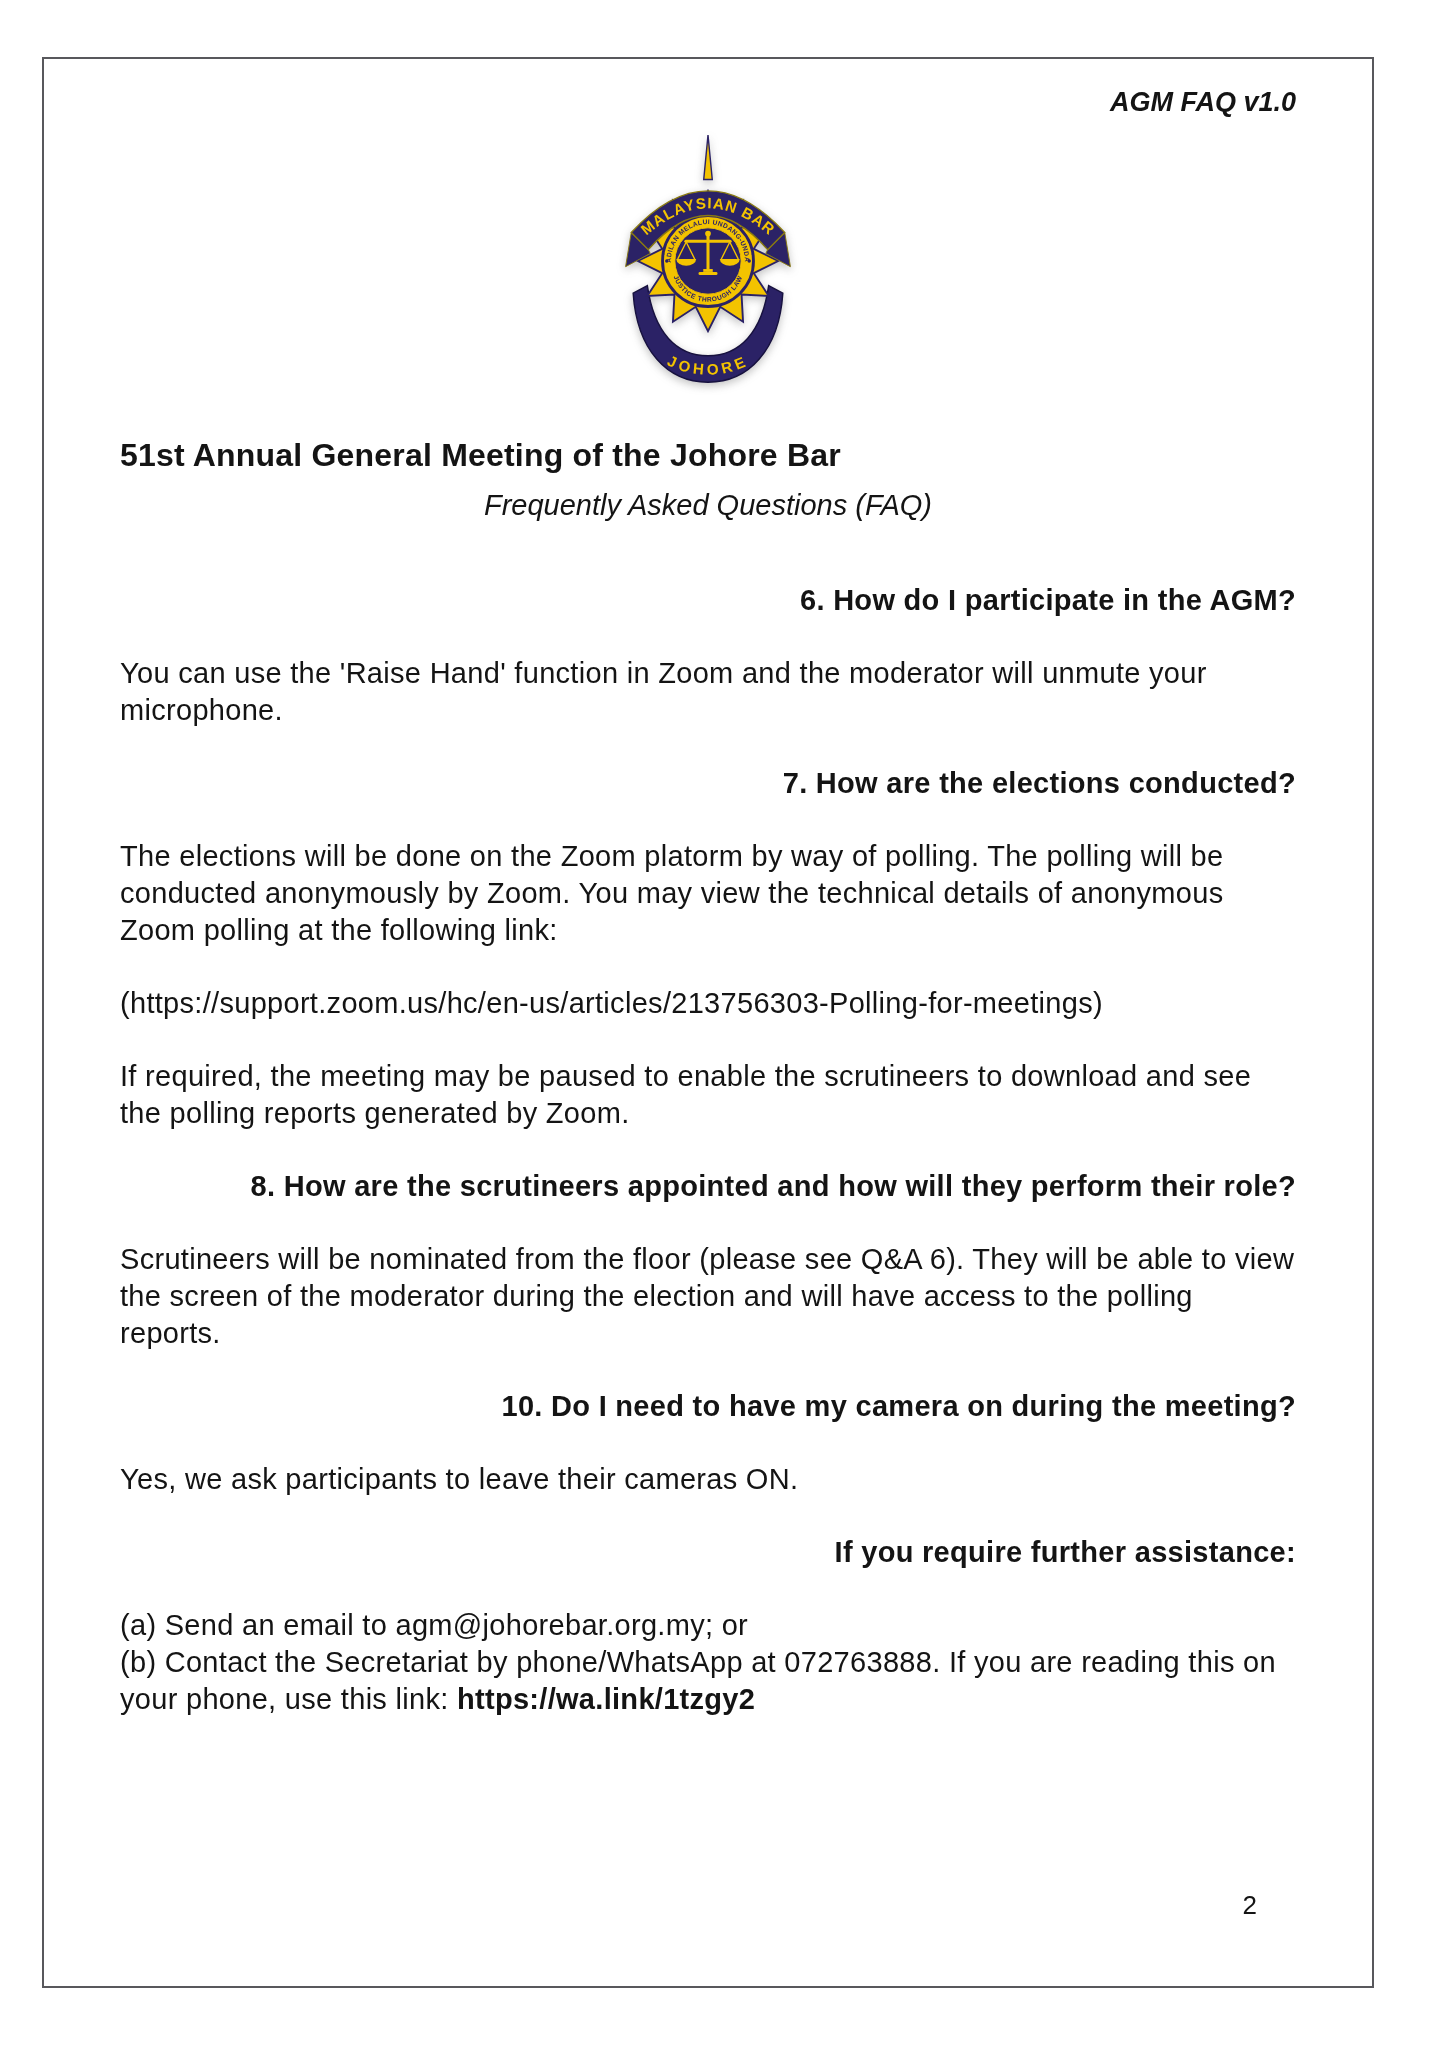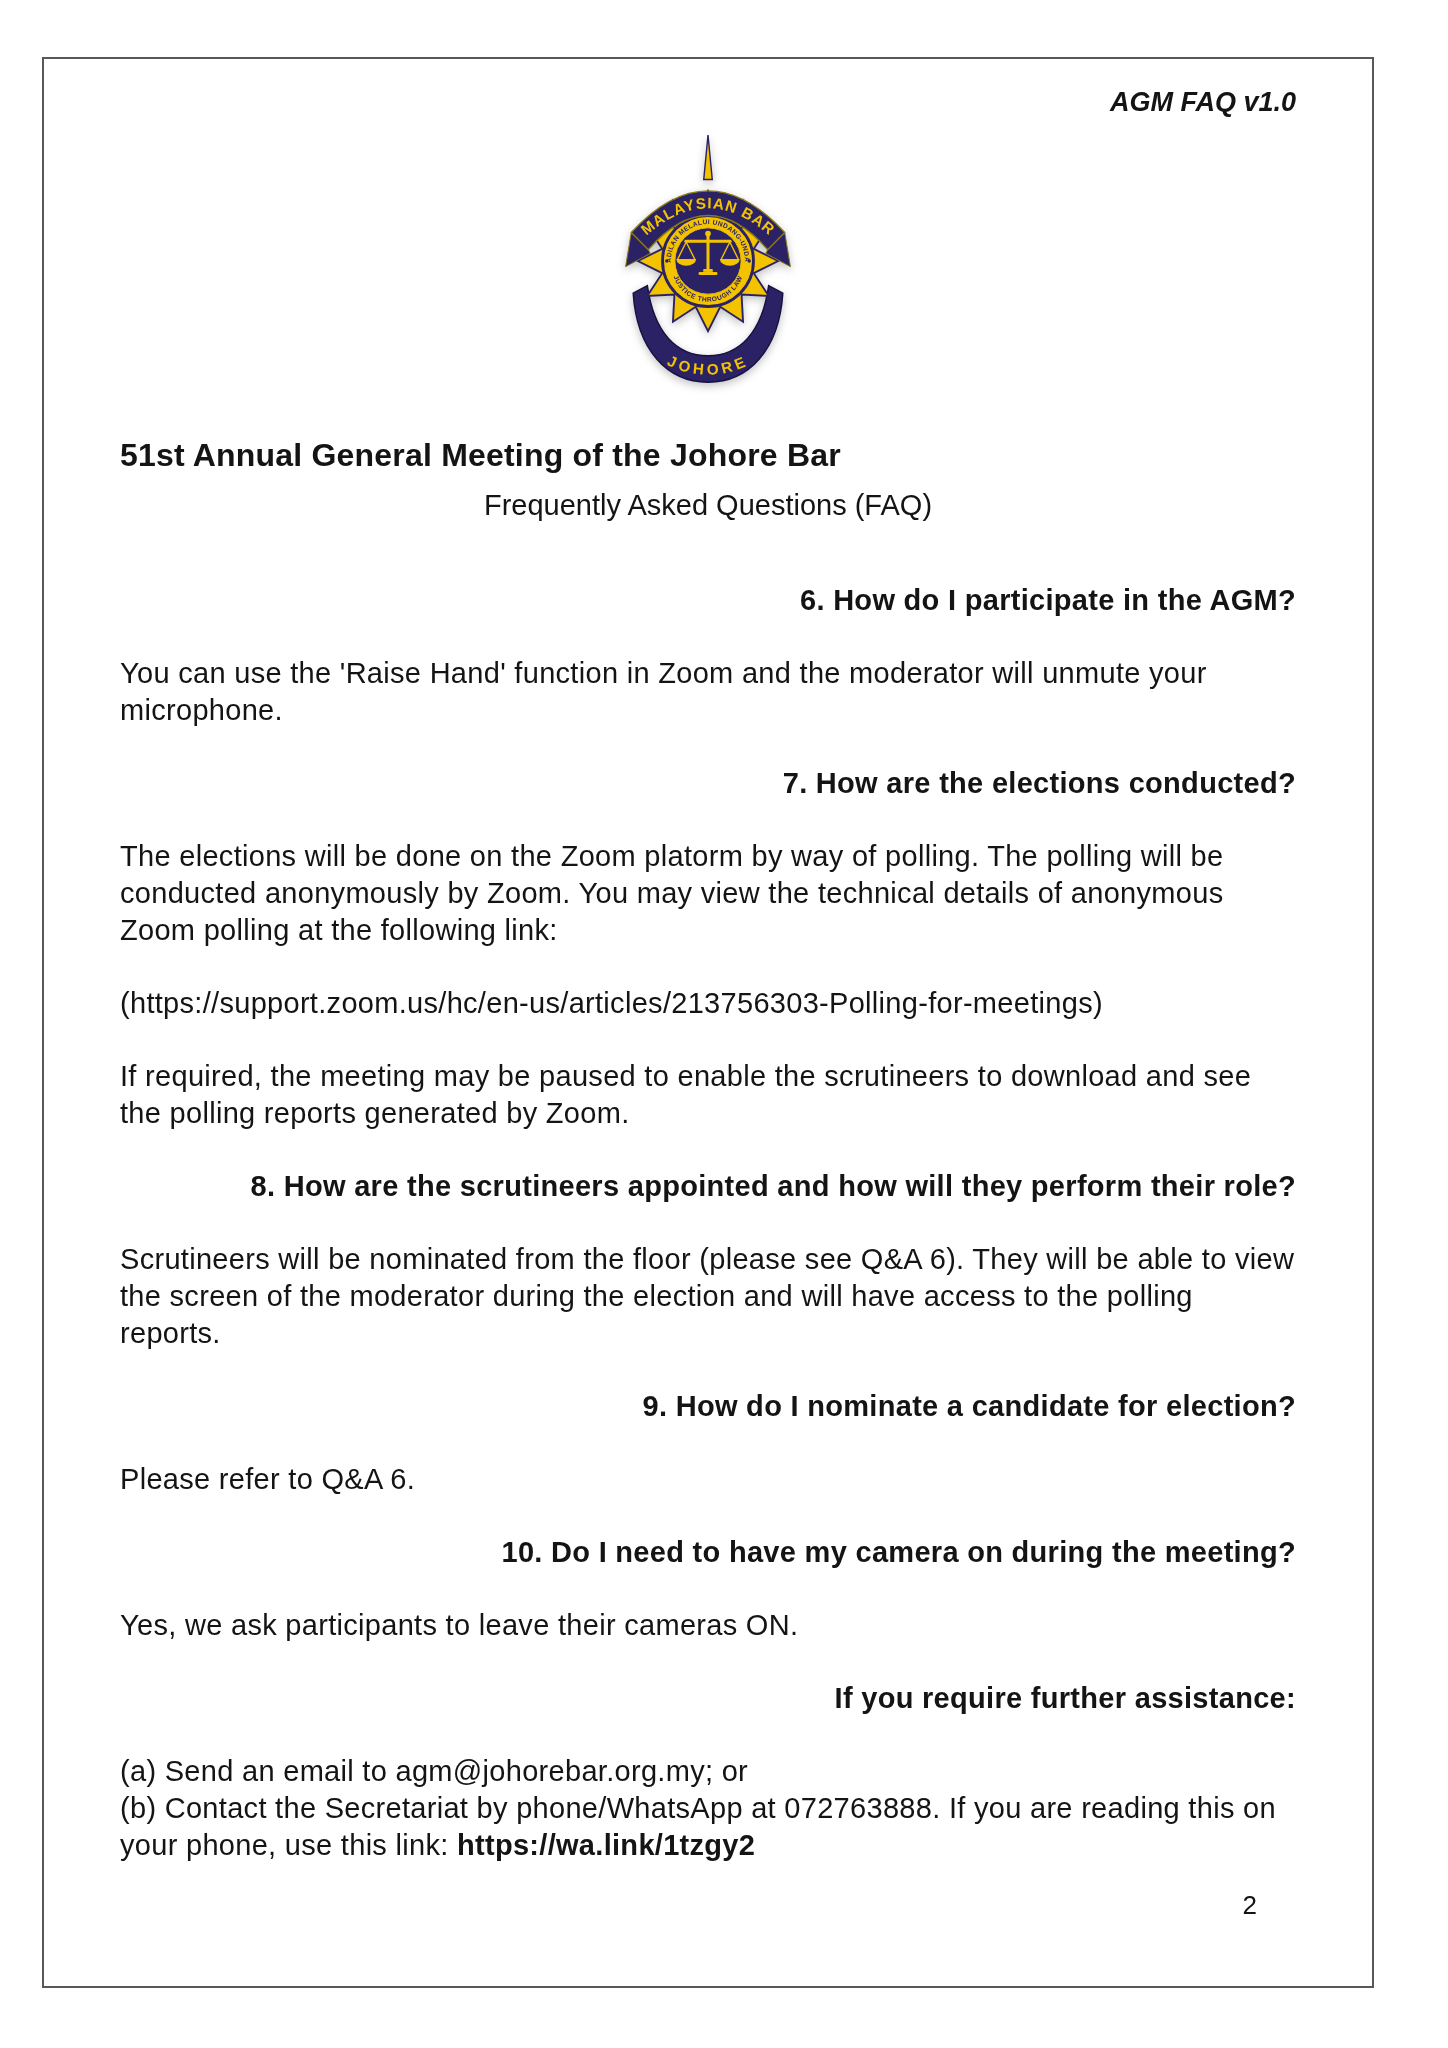"Frequently Asked Questions (FAQ)" .subtitle { font-style: none -> italic }
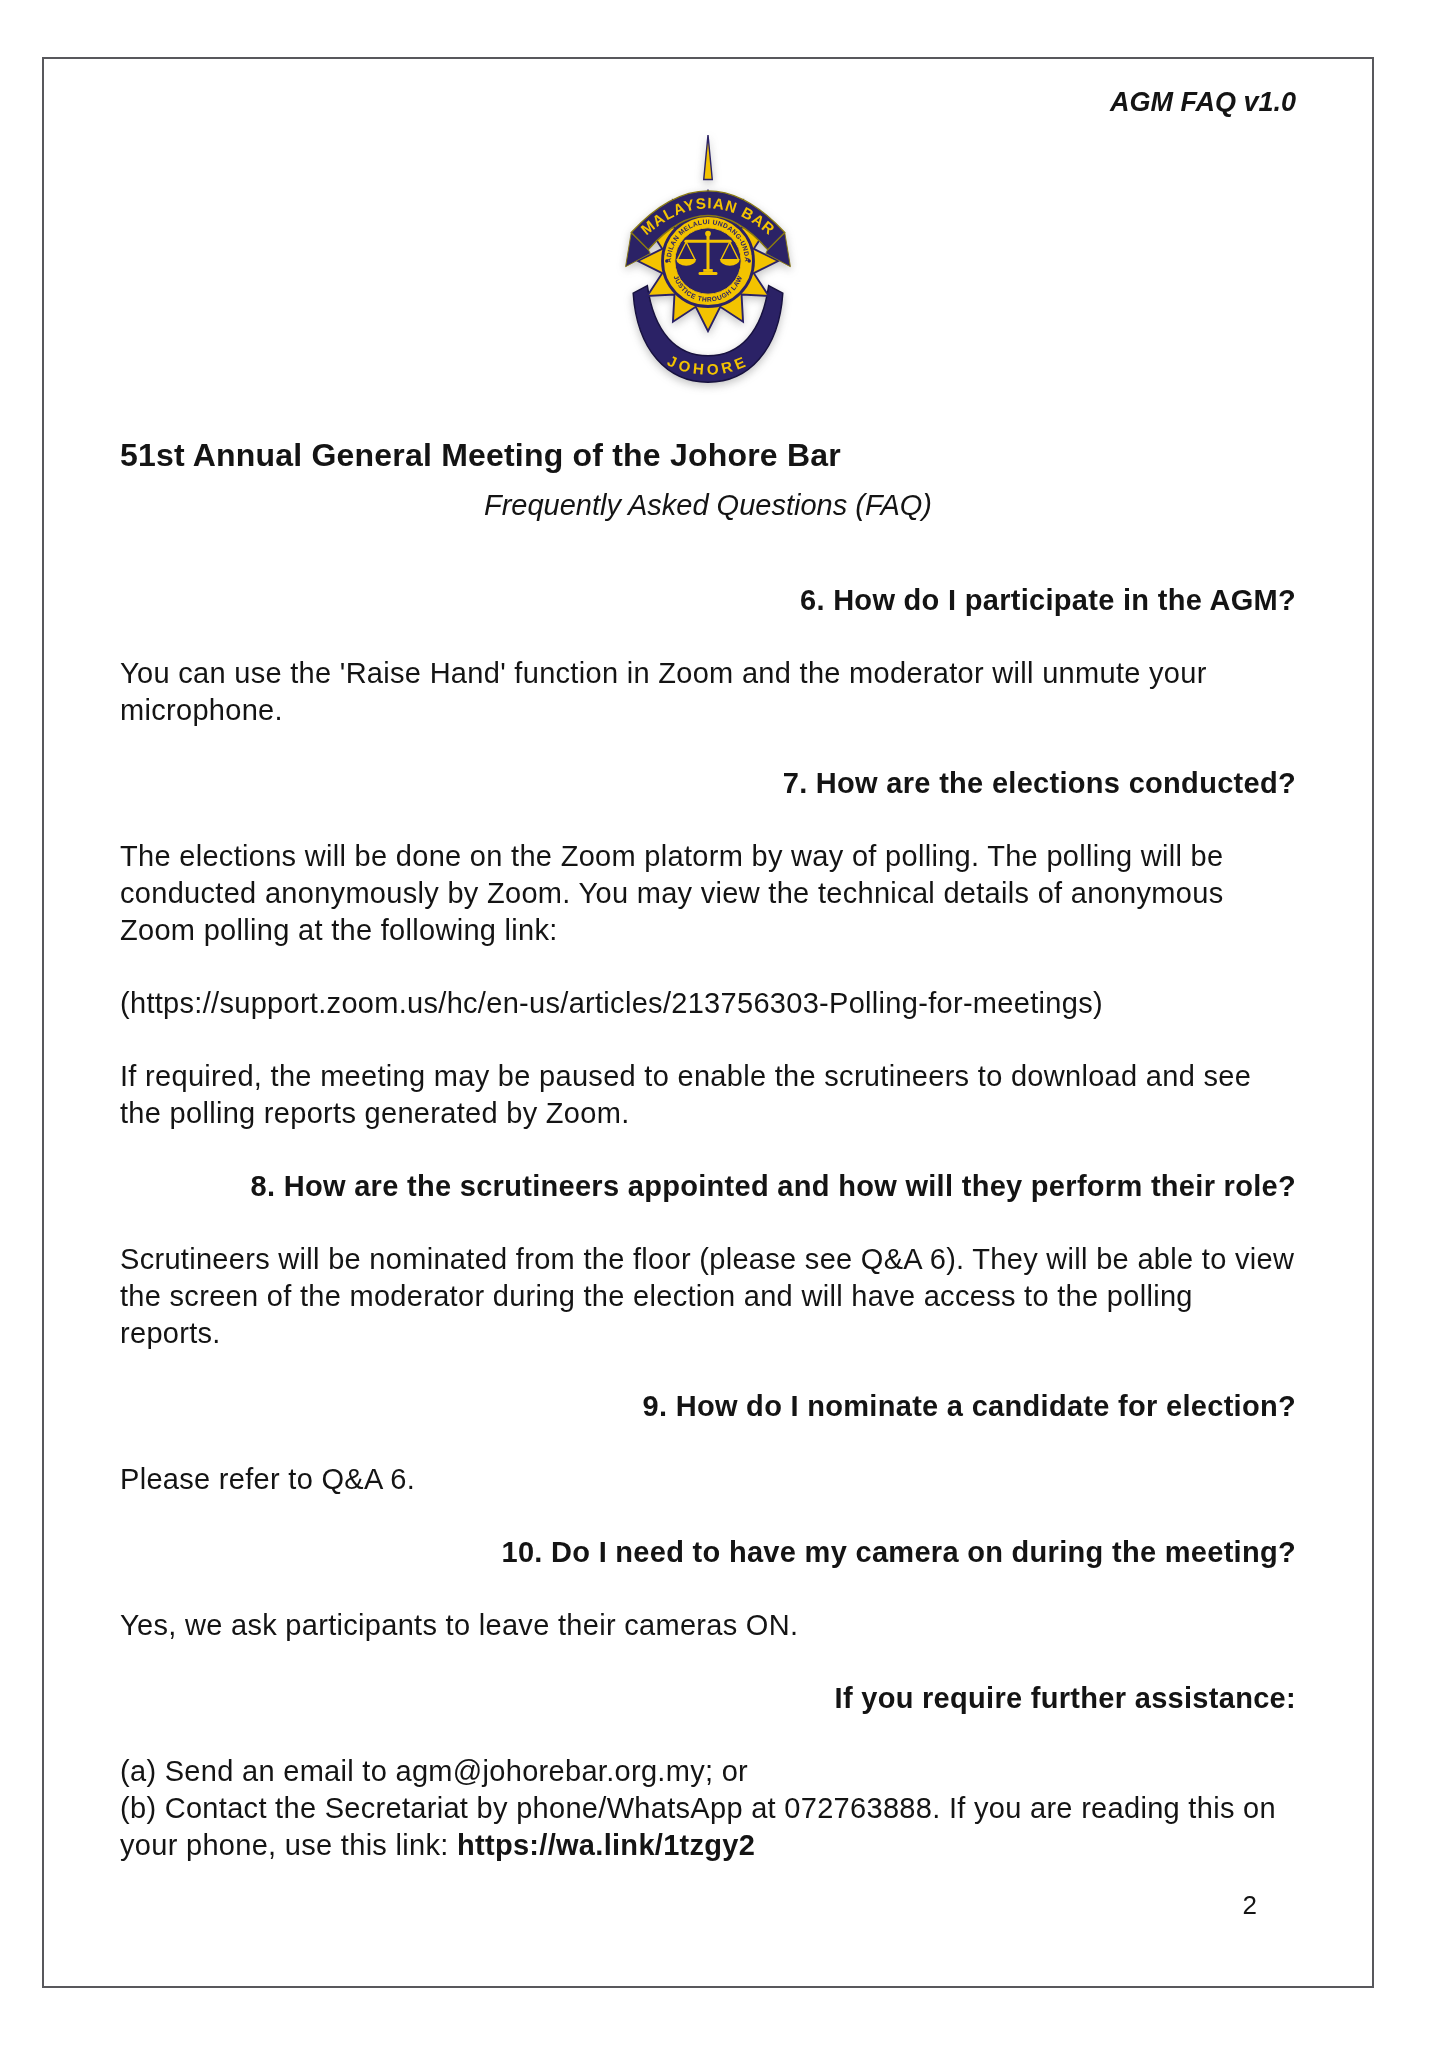"9. How do I nominate" section { html: <section> <h2>9. How do I nominate a candidate for election?</h2> <p>Please refer to Q&amp;A 6.</p> </section> -> none }
